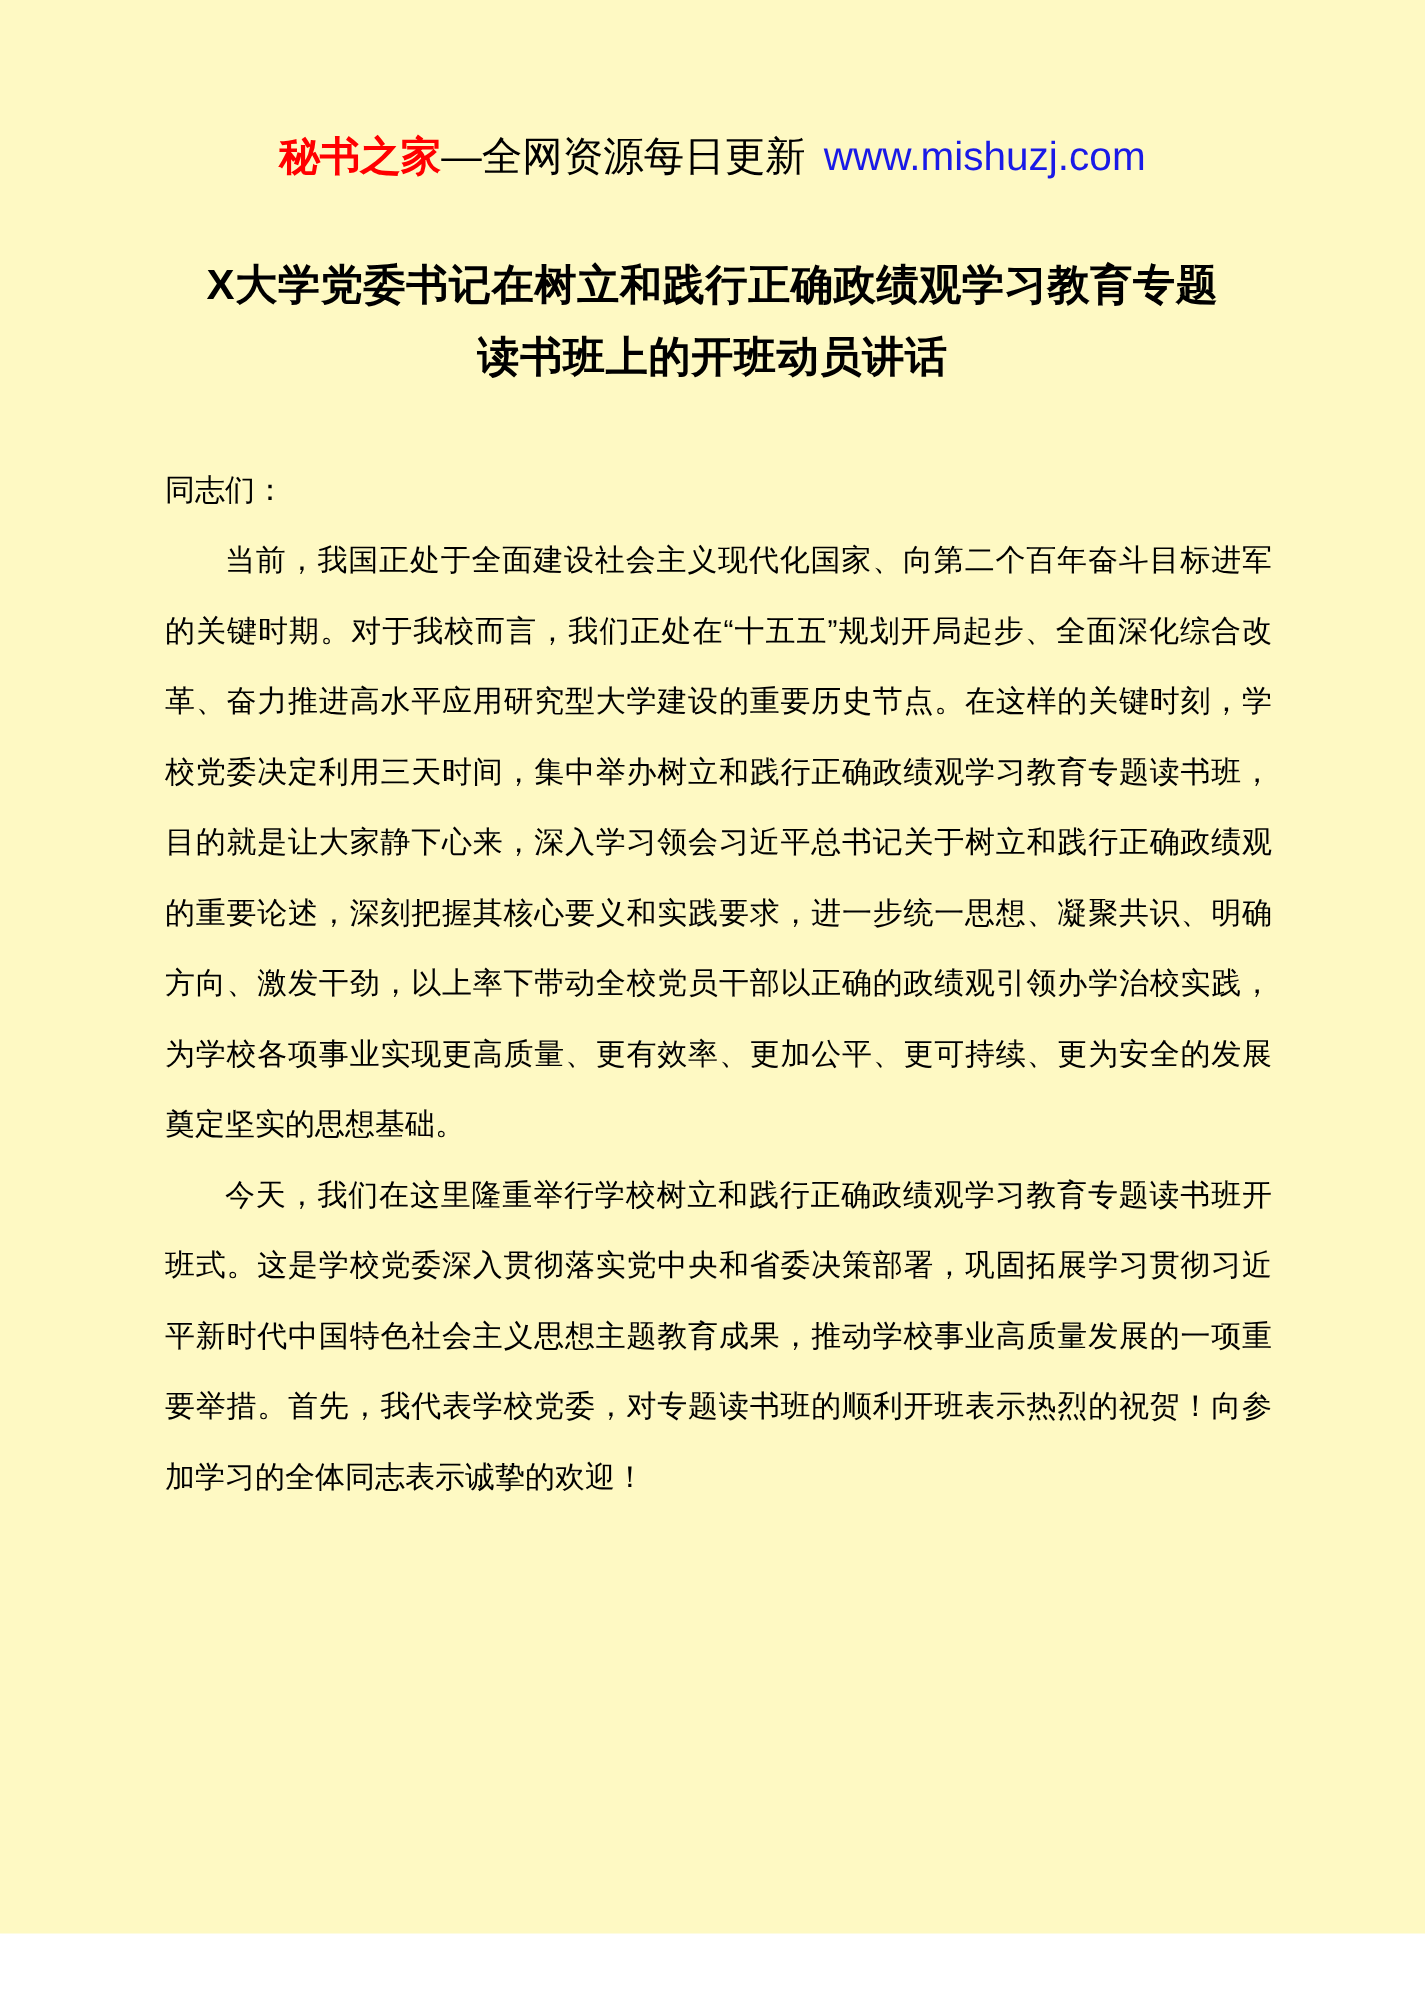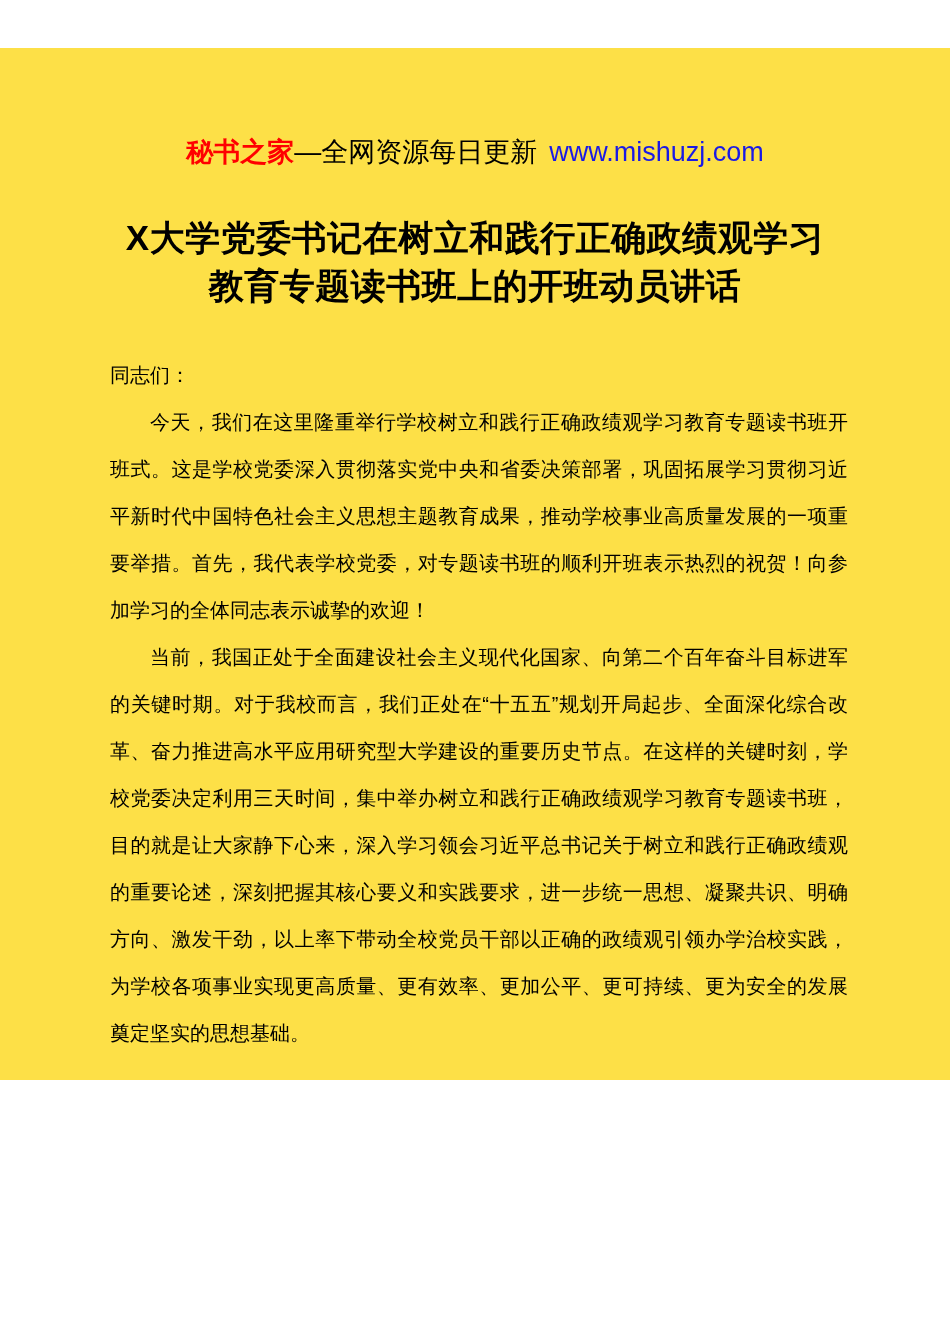"秘书之家—全网资源每日更新 www.mishuzj.com" .page { background: #fde047 -> #fef9c3; height: 1032px -> 1289px; margin-top: 48px -> none }
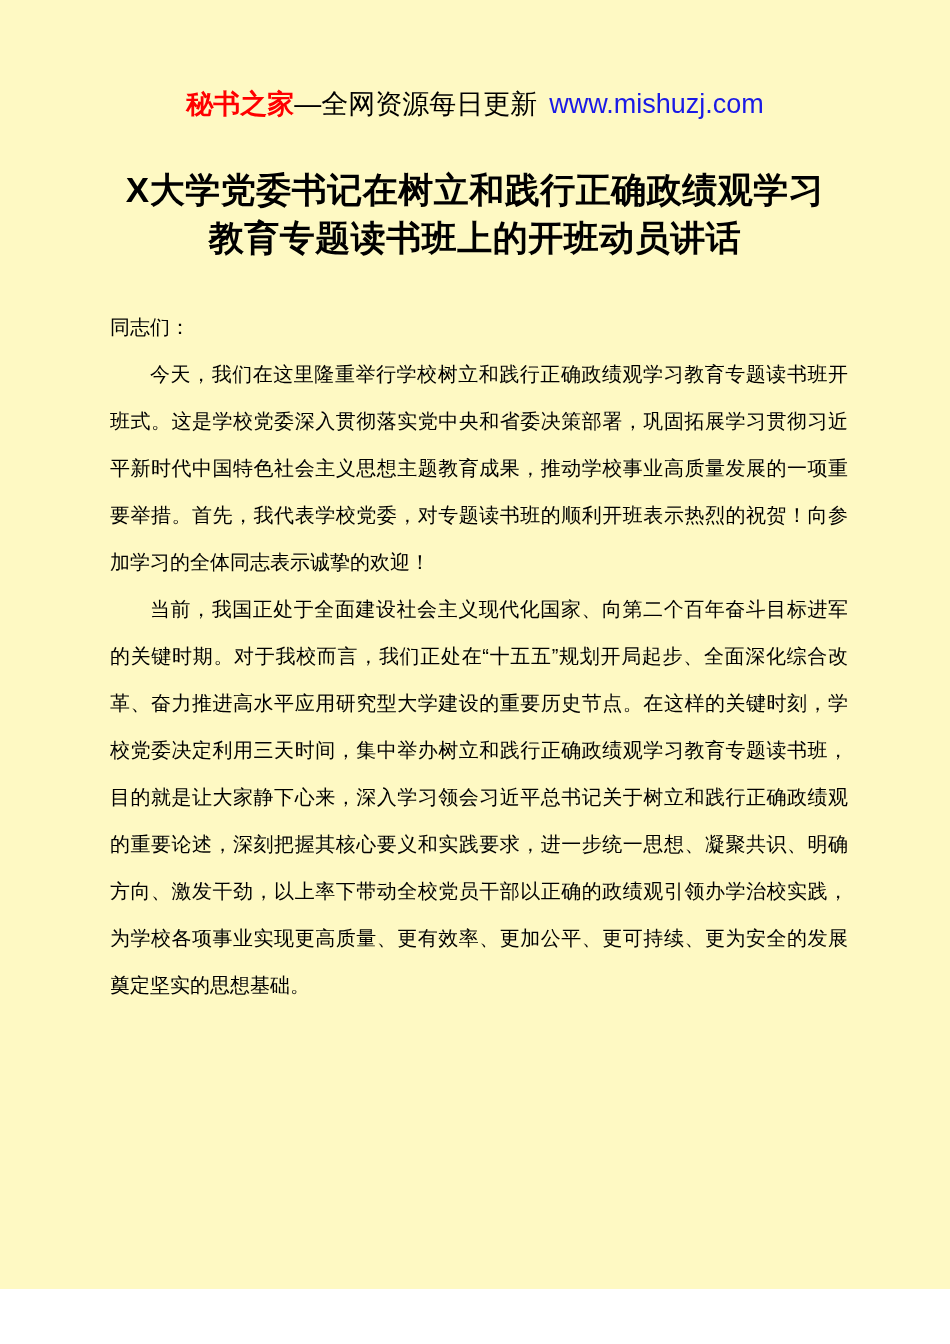"X大学党委书记在树立和践行正确政绩观学习教育专题读书班上的开班动员讲话" .title { font-size: 35px -> 28px }
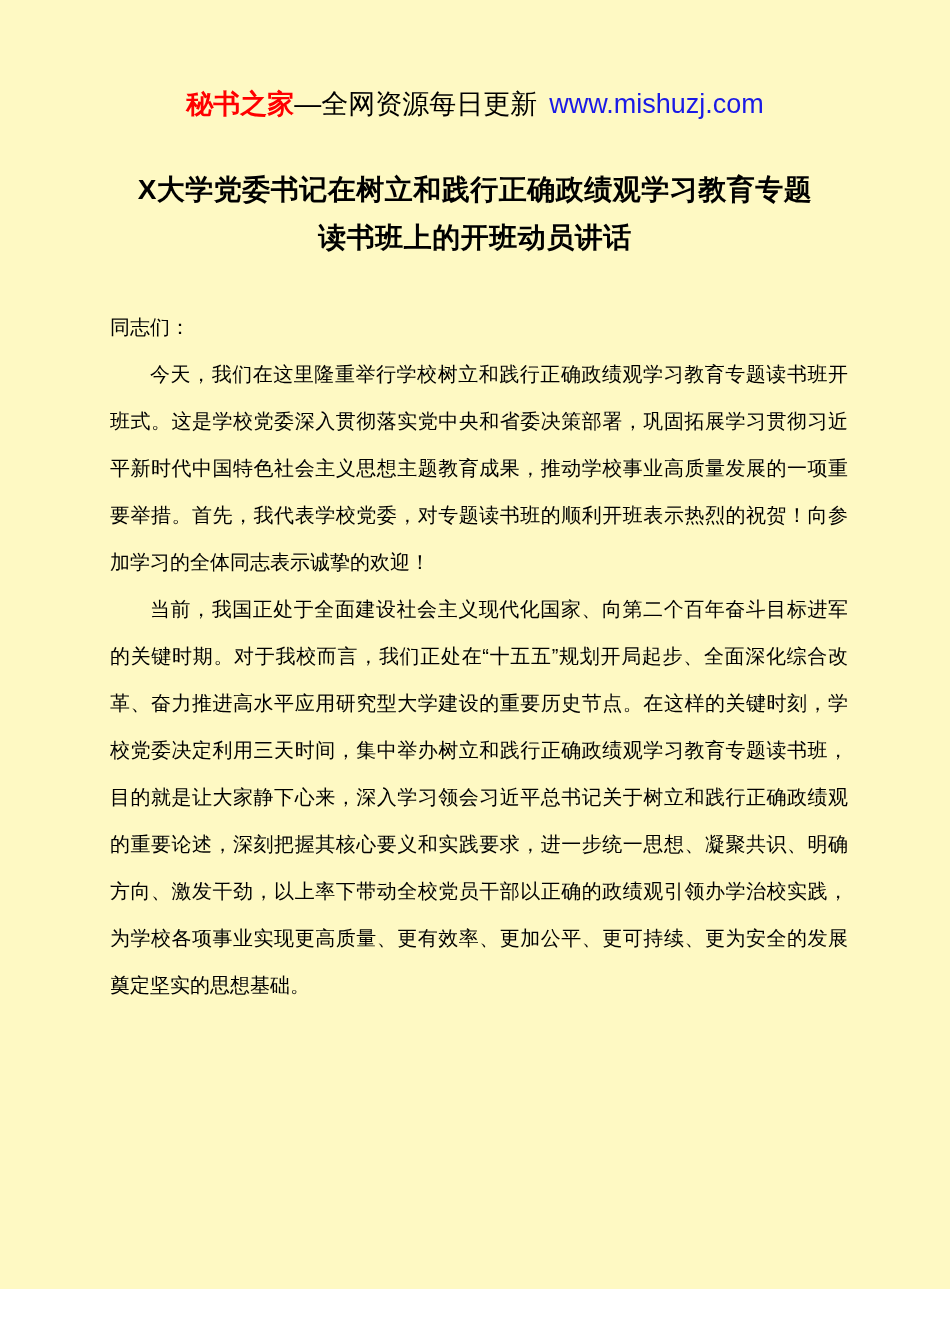"今天，我们在这里隆重举行学校树立和践行正确政绩观学习教育专题读书班开班式。这是学" p.para { order: before "当前，我国正处于全面建设社会主义现代化国家、向第二个百年奋斗目标进军的关键时期。" -> after "当前，我国正处于全面建设社会主义现代化国家、向第二个百年奋斗目标进军的关键时期。" }
